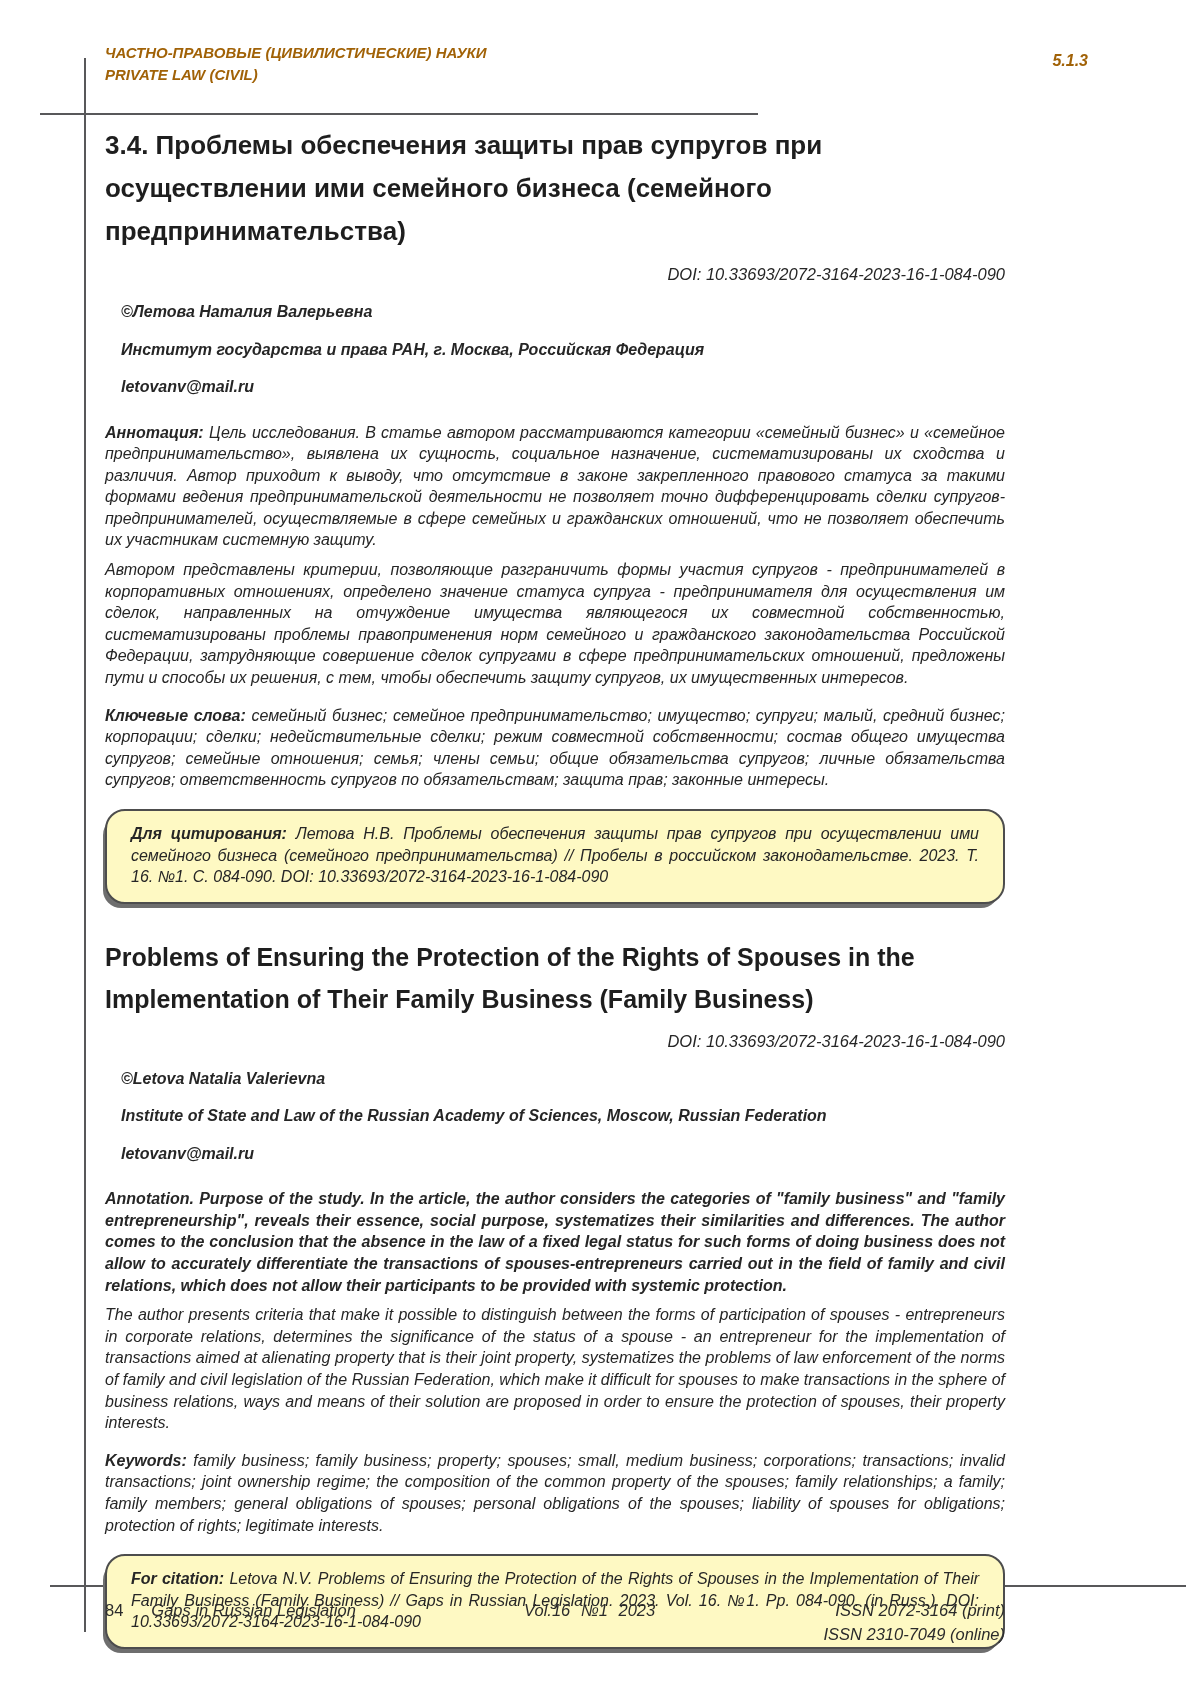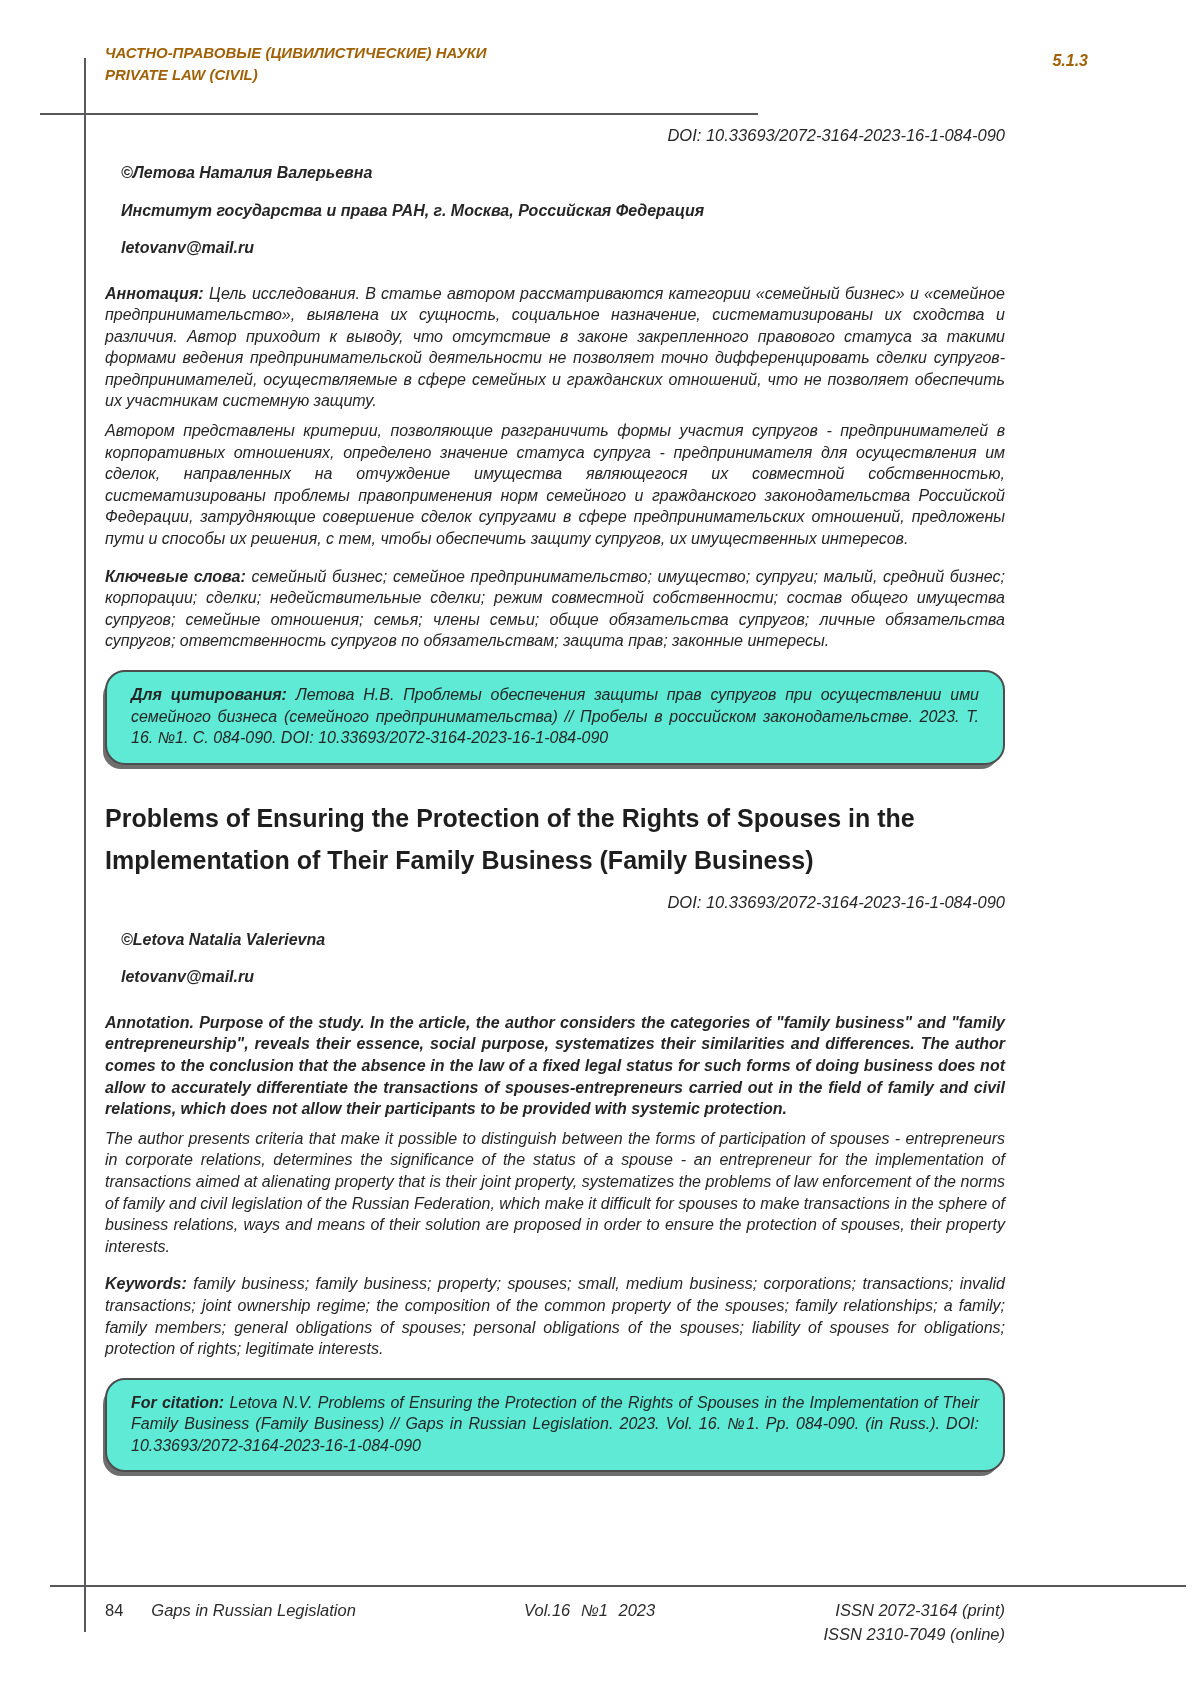"3.4. Проблемы обеспечения защиты прав" h1.title-ru { html: none -> <h1>3.4. Проблемы обеспечения защиты прав супругов при осуществлении ими семейного бизнеса (семейного предпринимательства)</h1> }
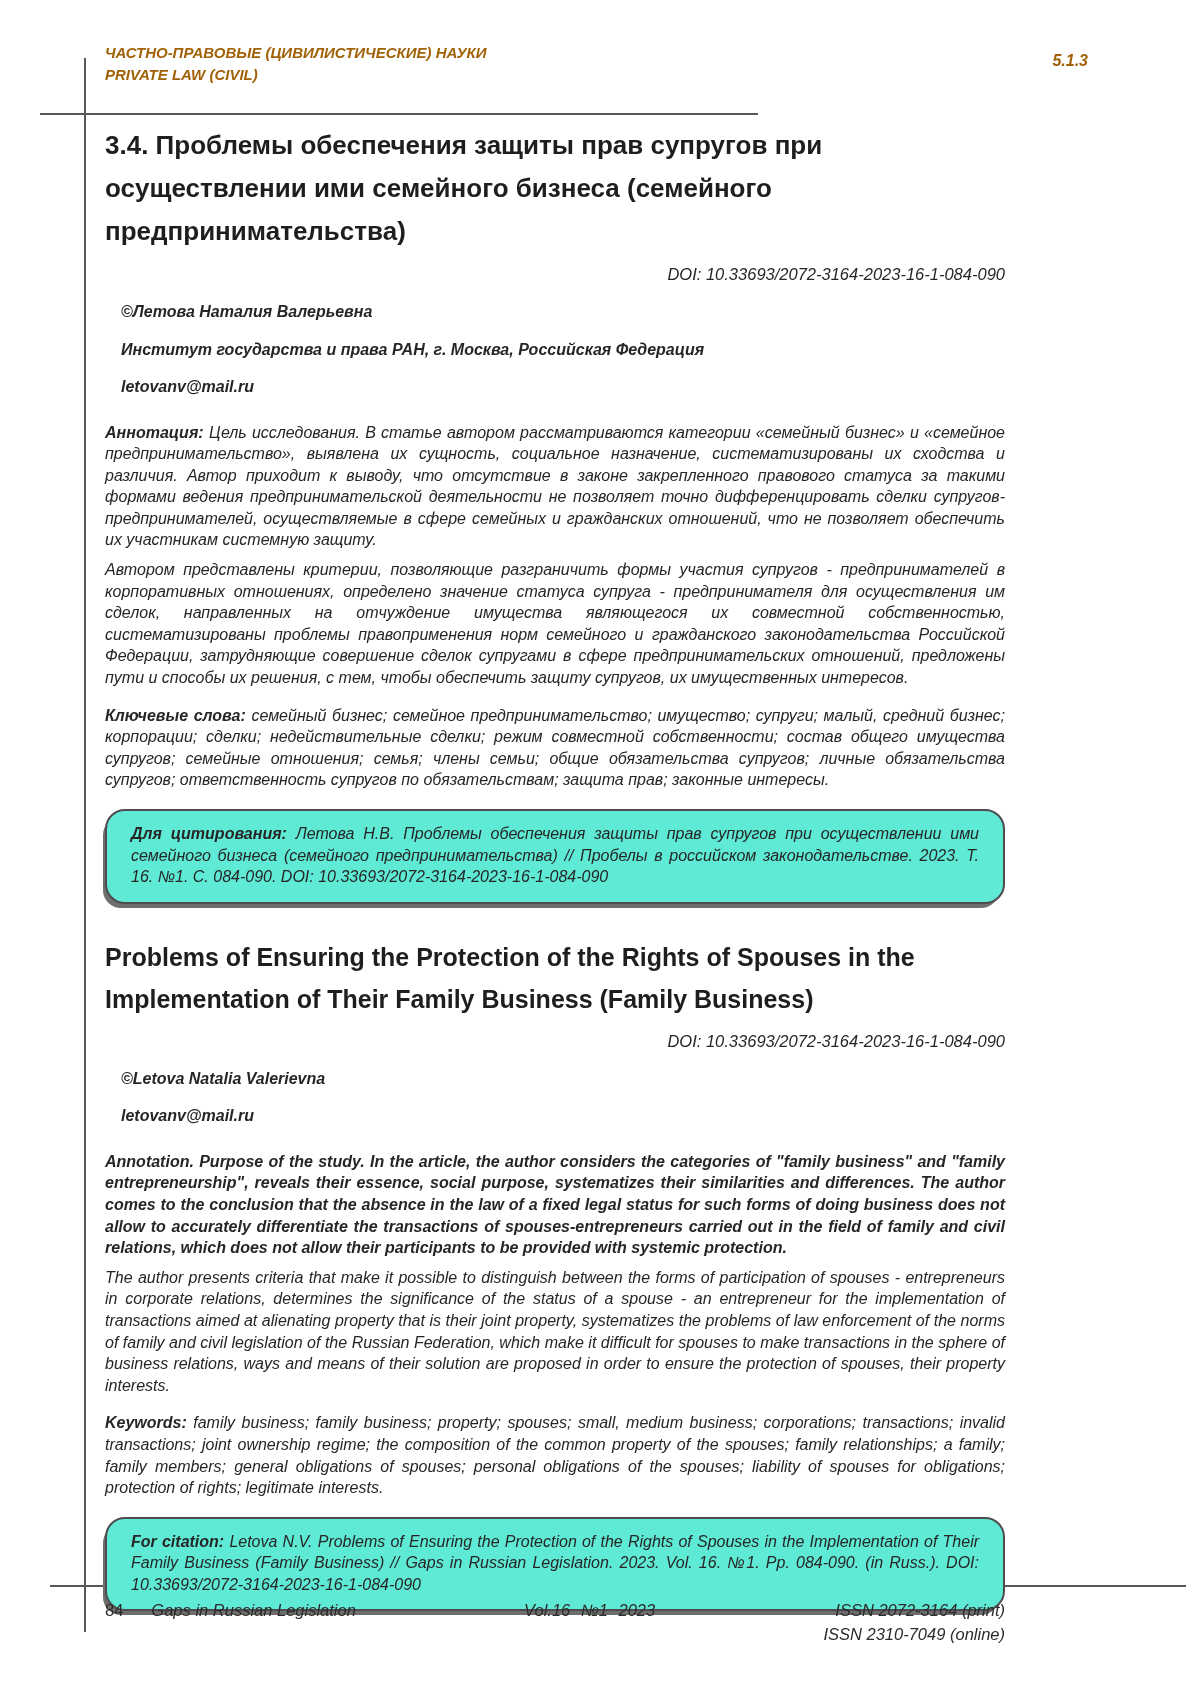"Для цитирования: Летова Н.В. Проблемы" .cite-box { background: #5eead4 -> #fef9c3 }
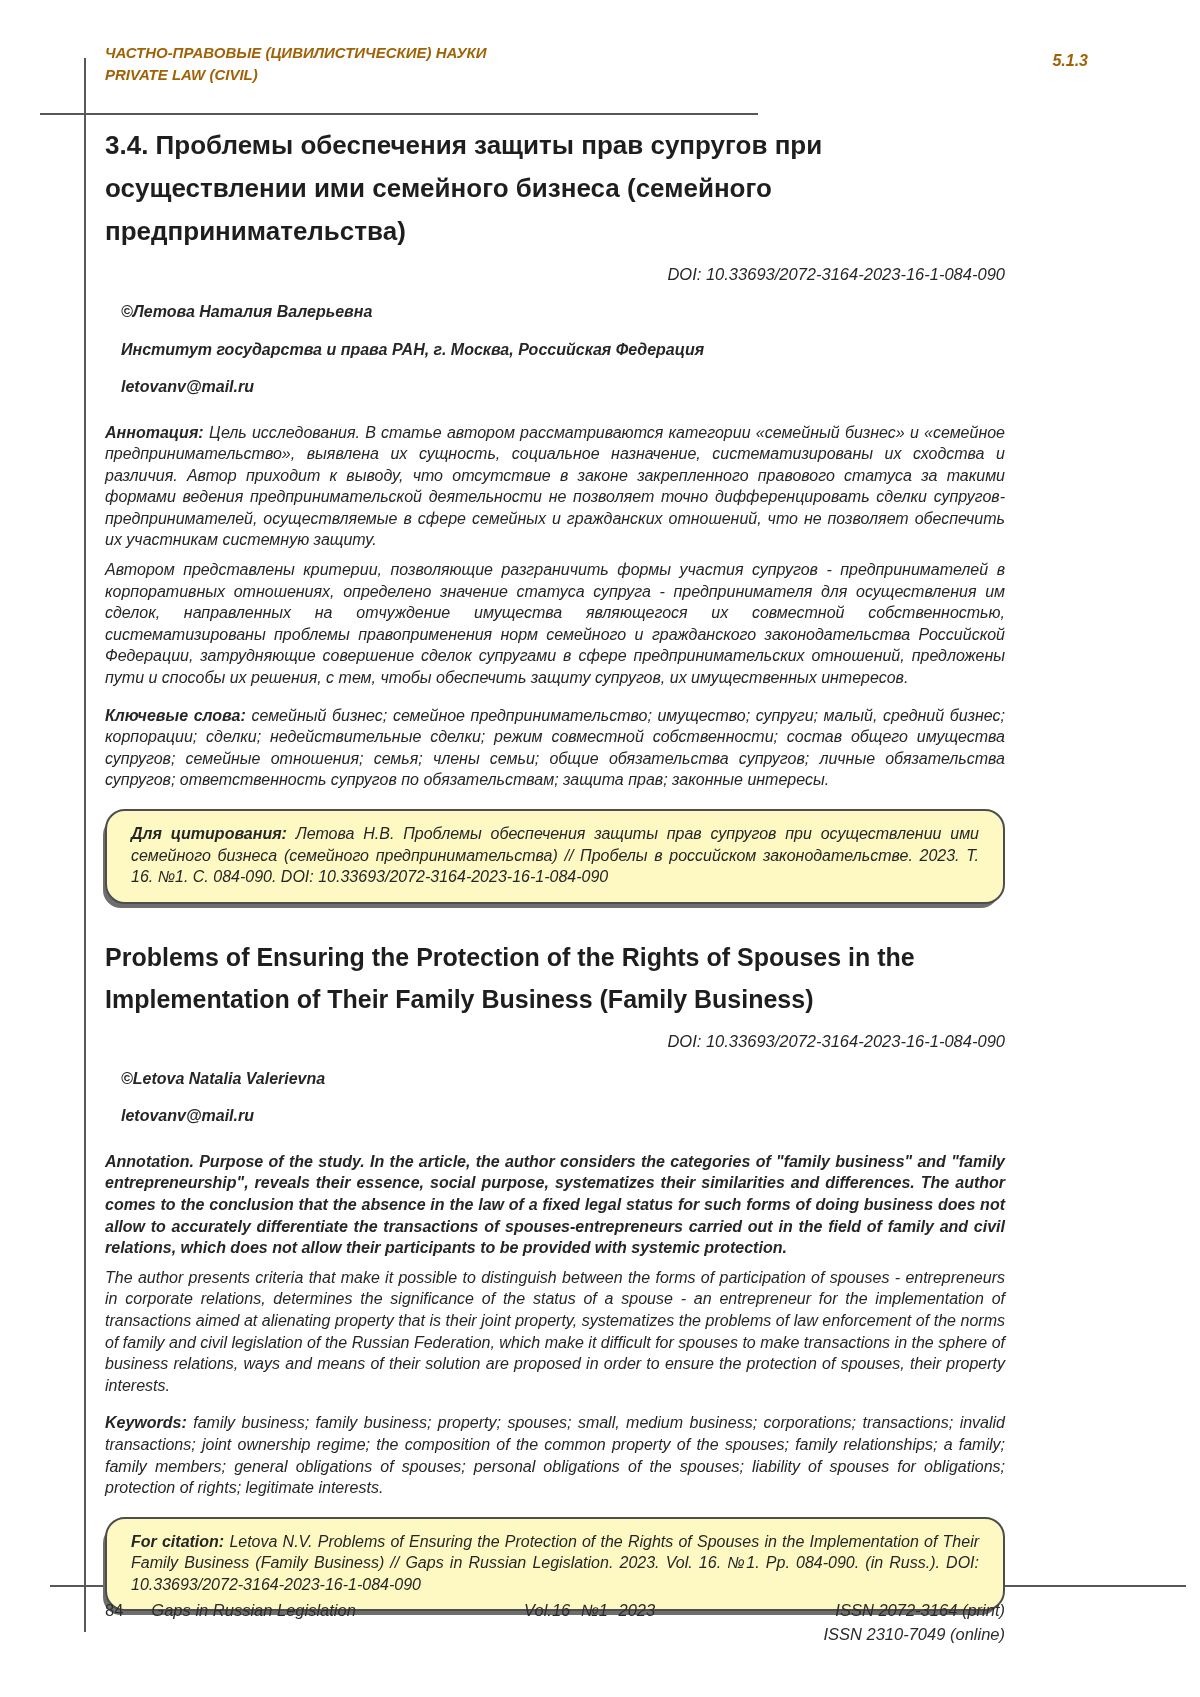"Institute of State and Law" div { html: none -> <div>Institute of State and Law of the Russian Academy of Sciences, Moscow, Russian Federation</div> }
